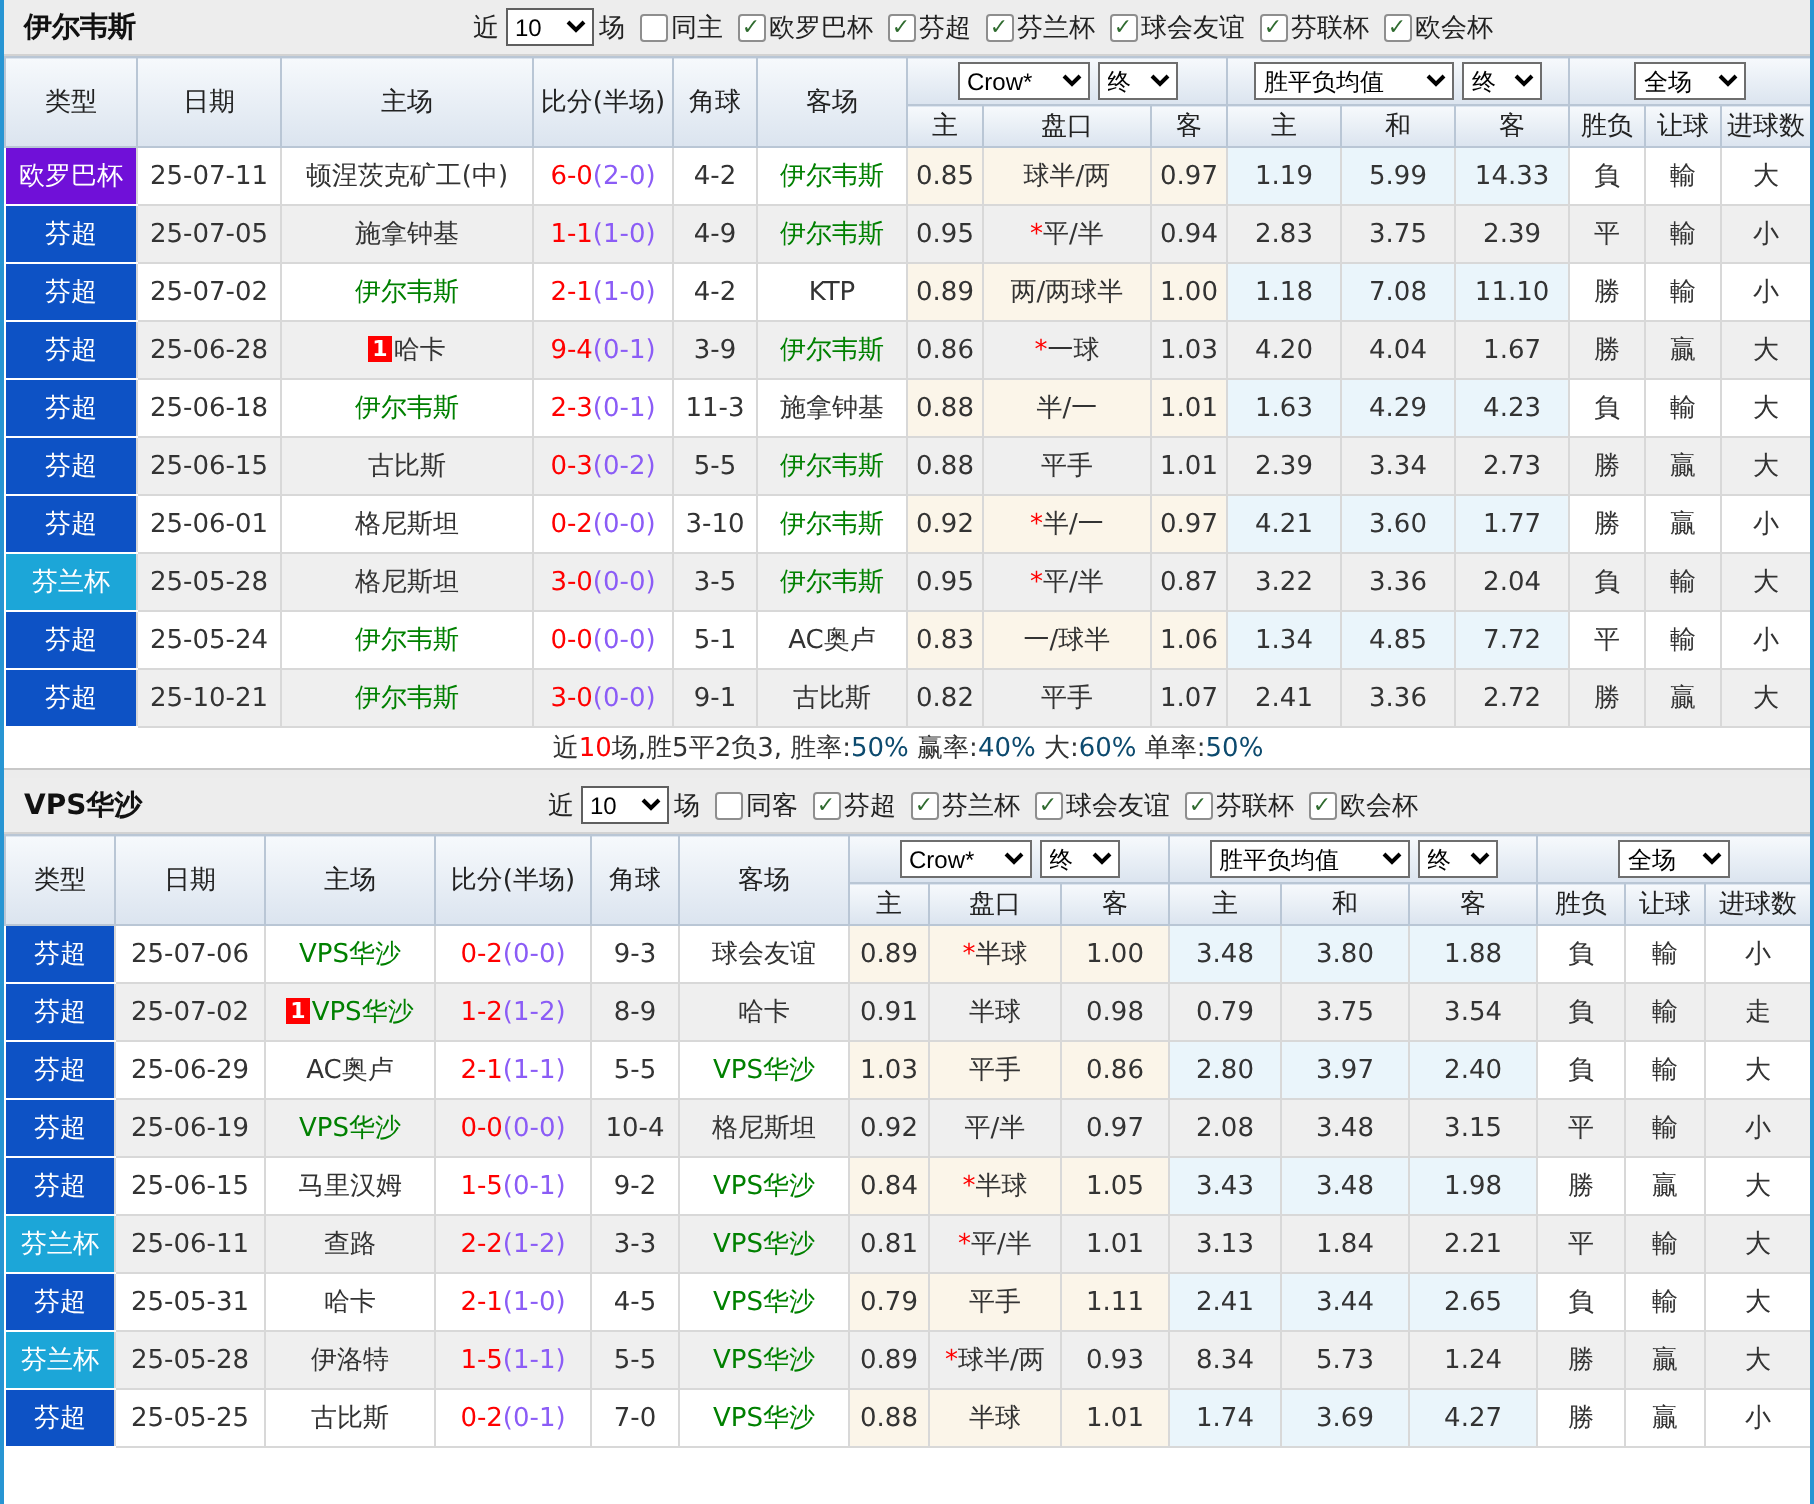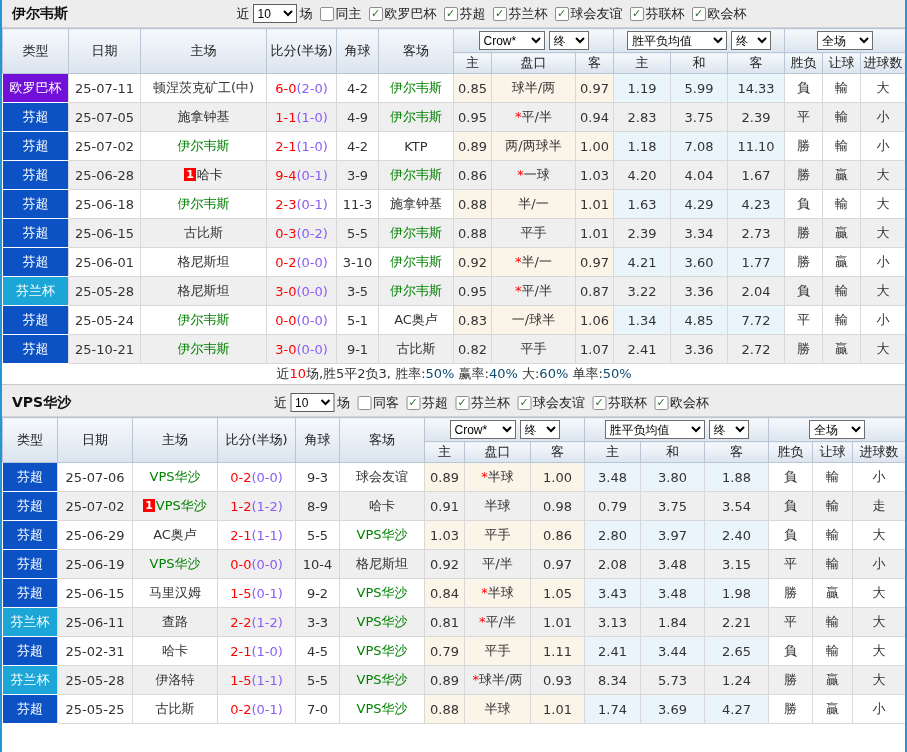"25-02-31" td { text: 25-02-31 -> 25-05-31 }
